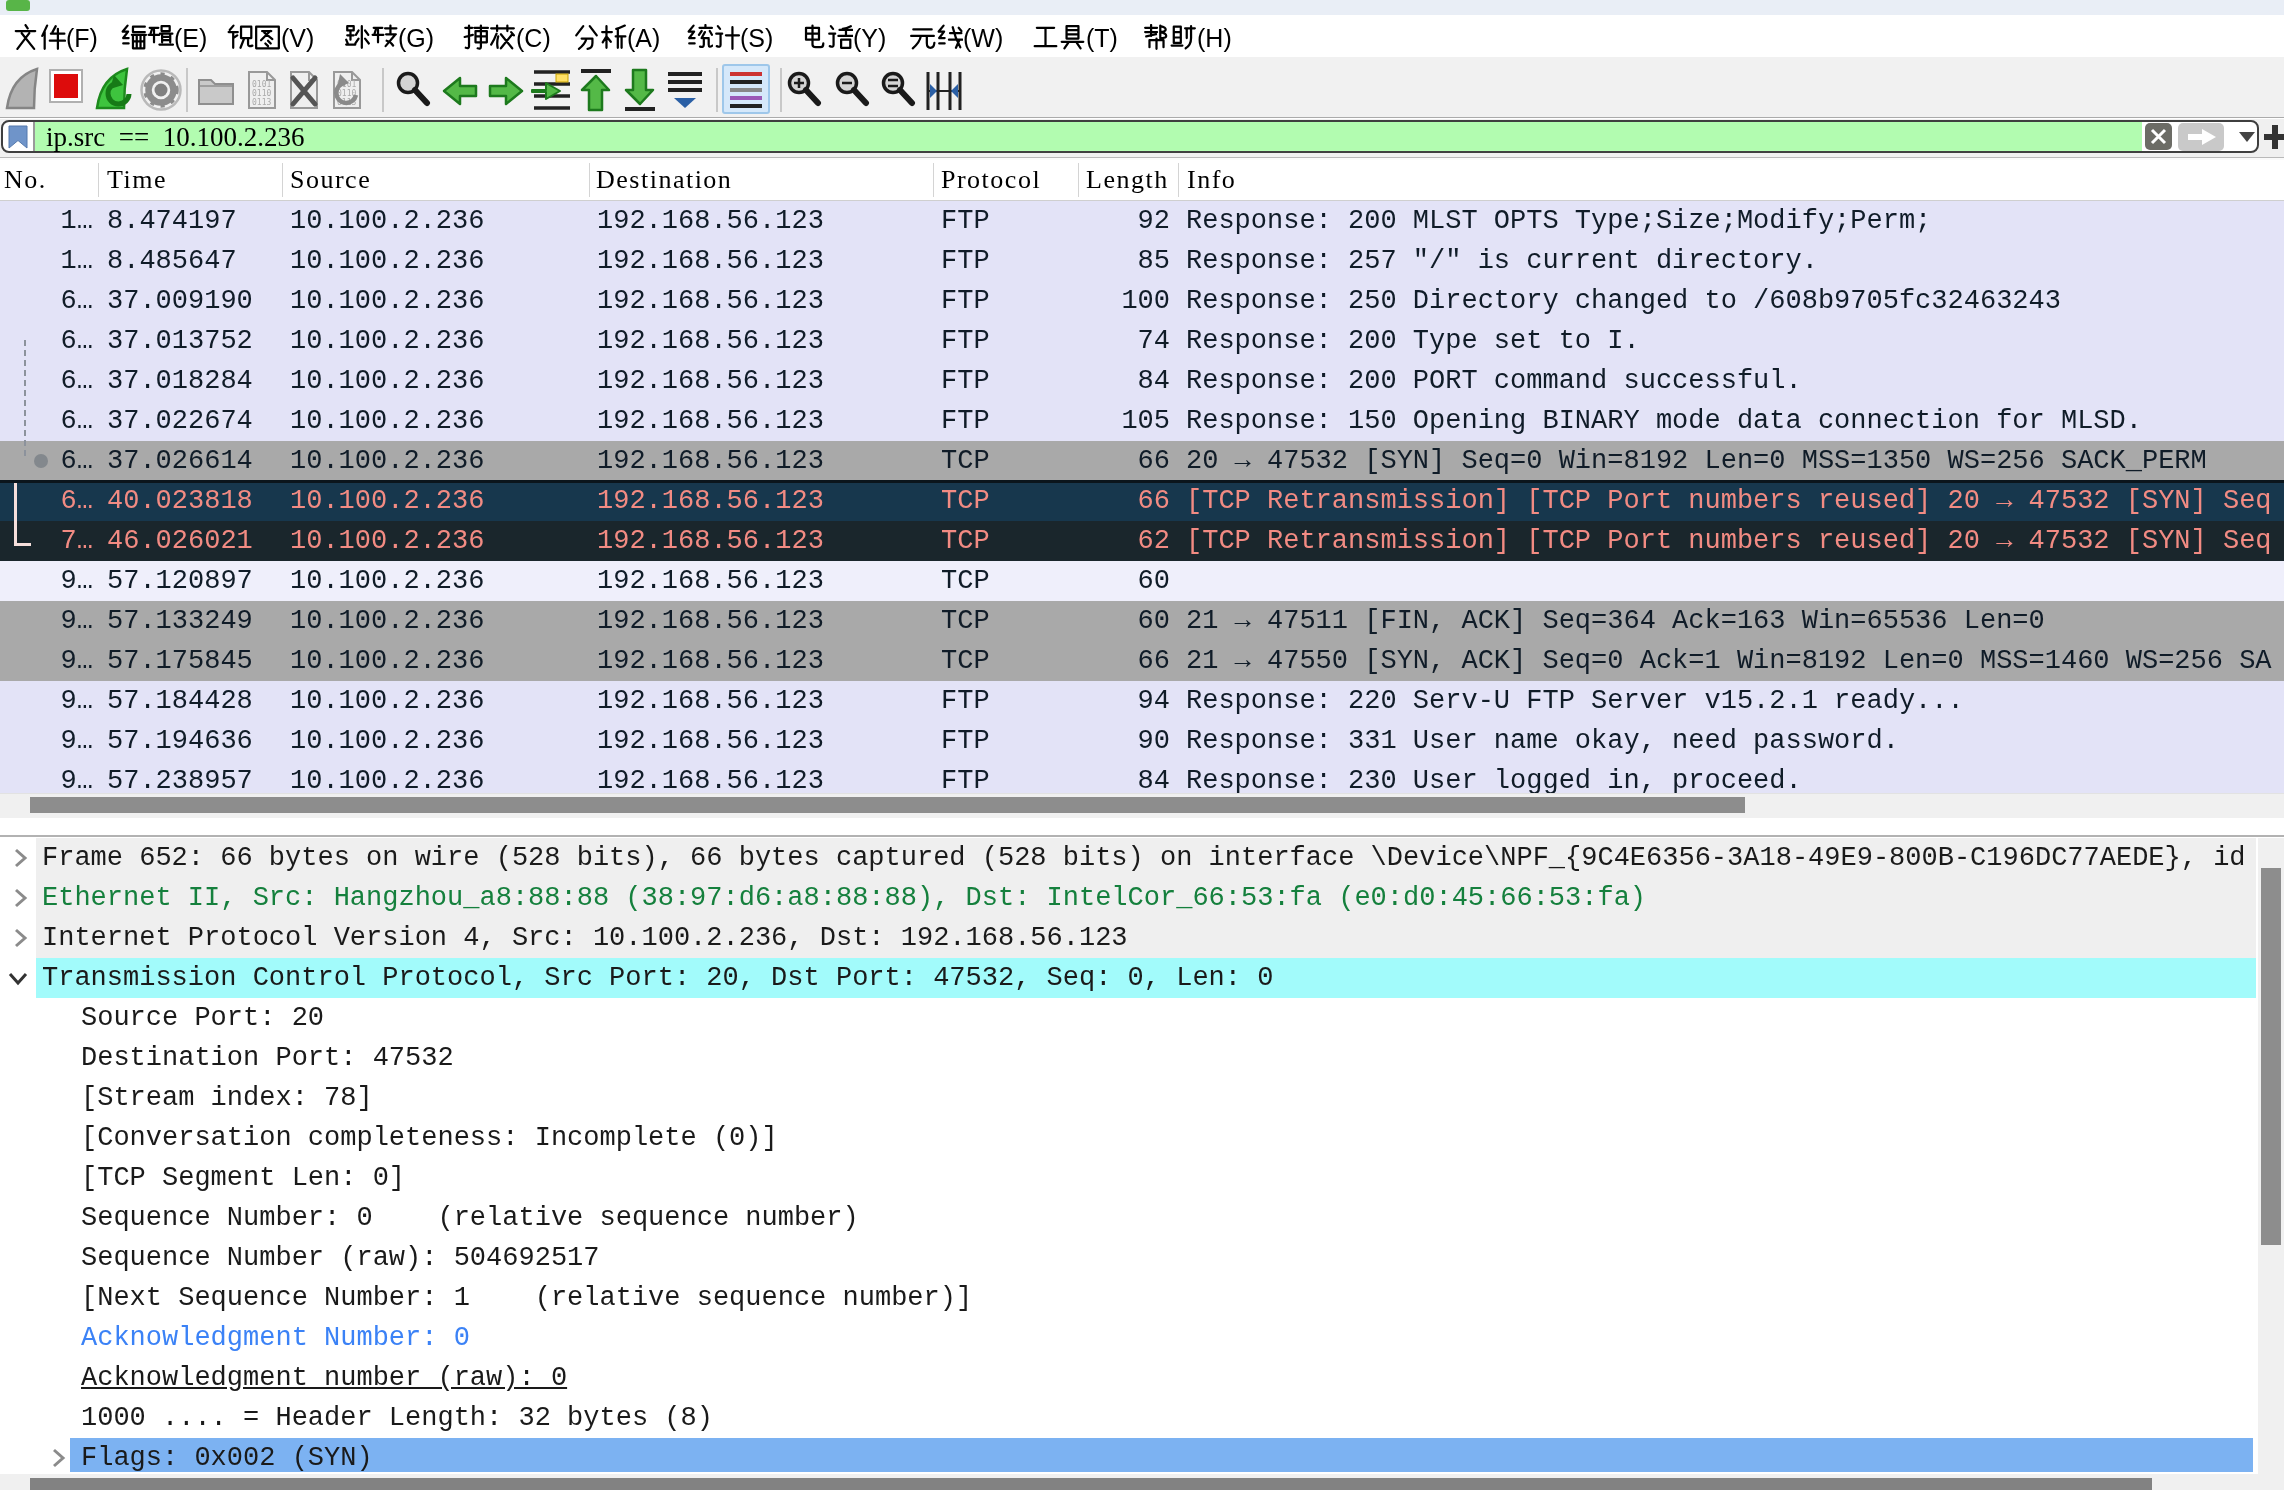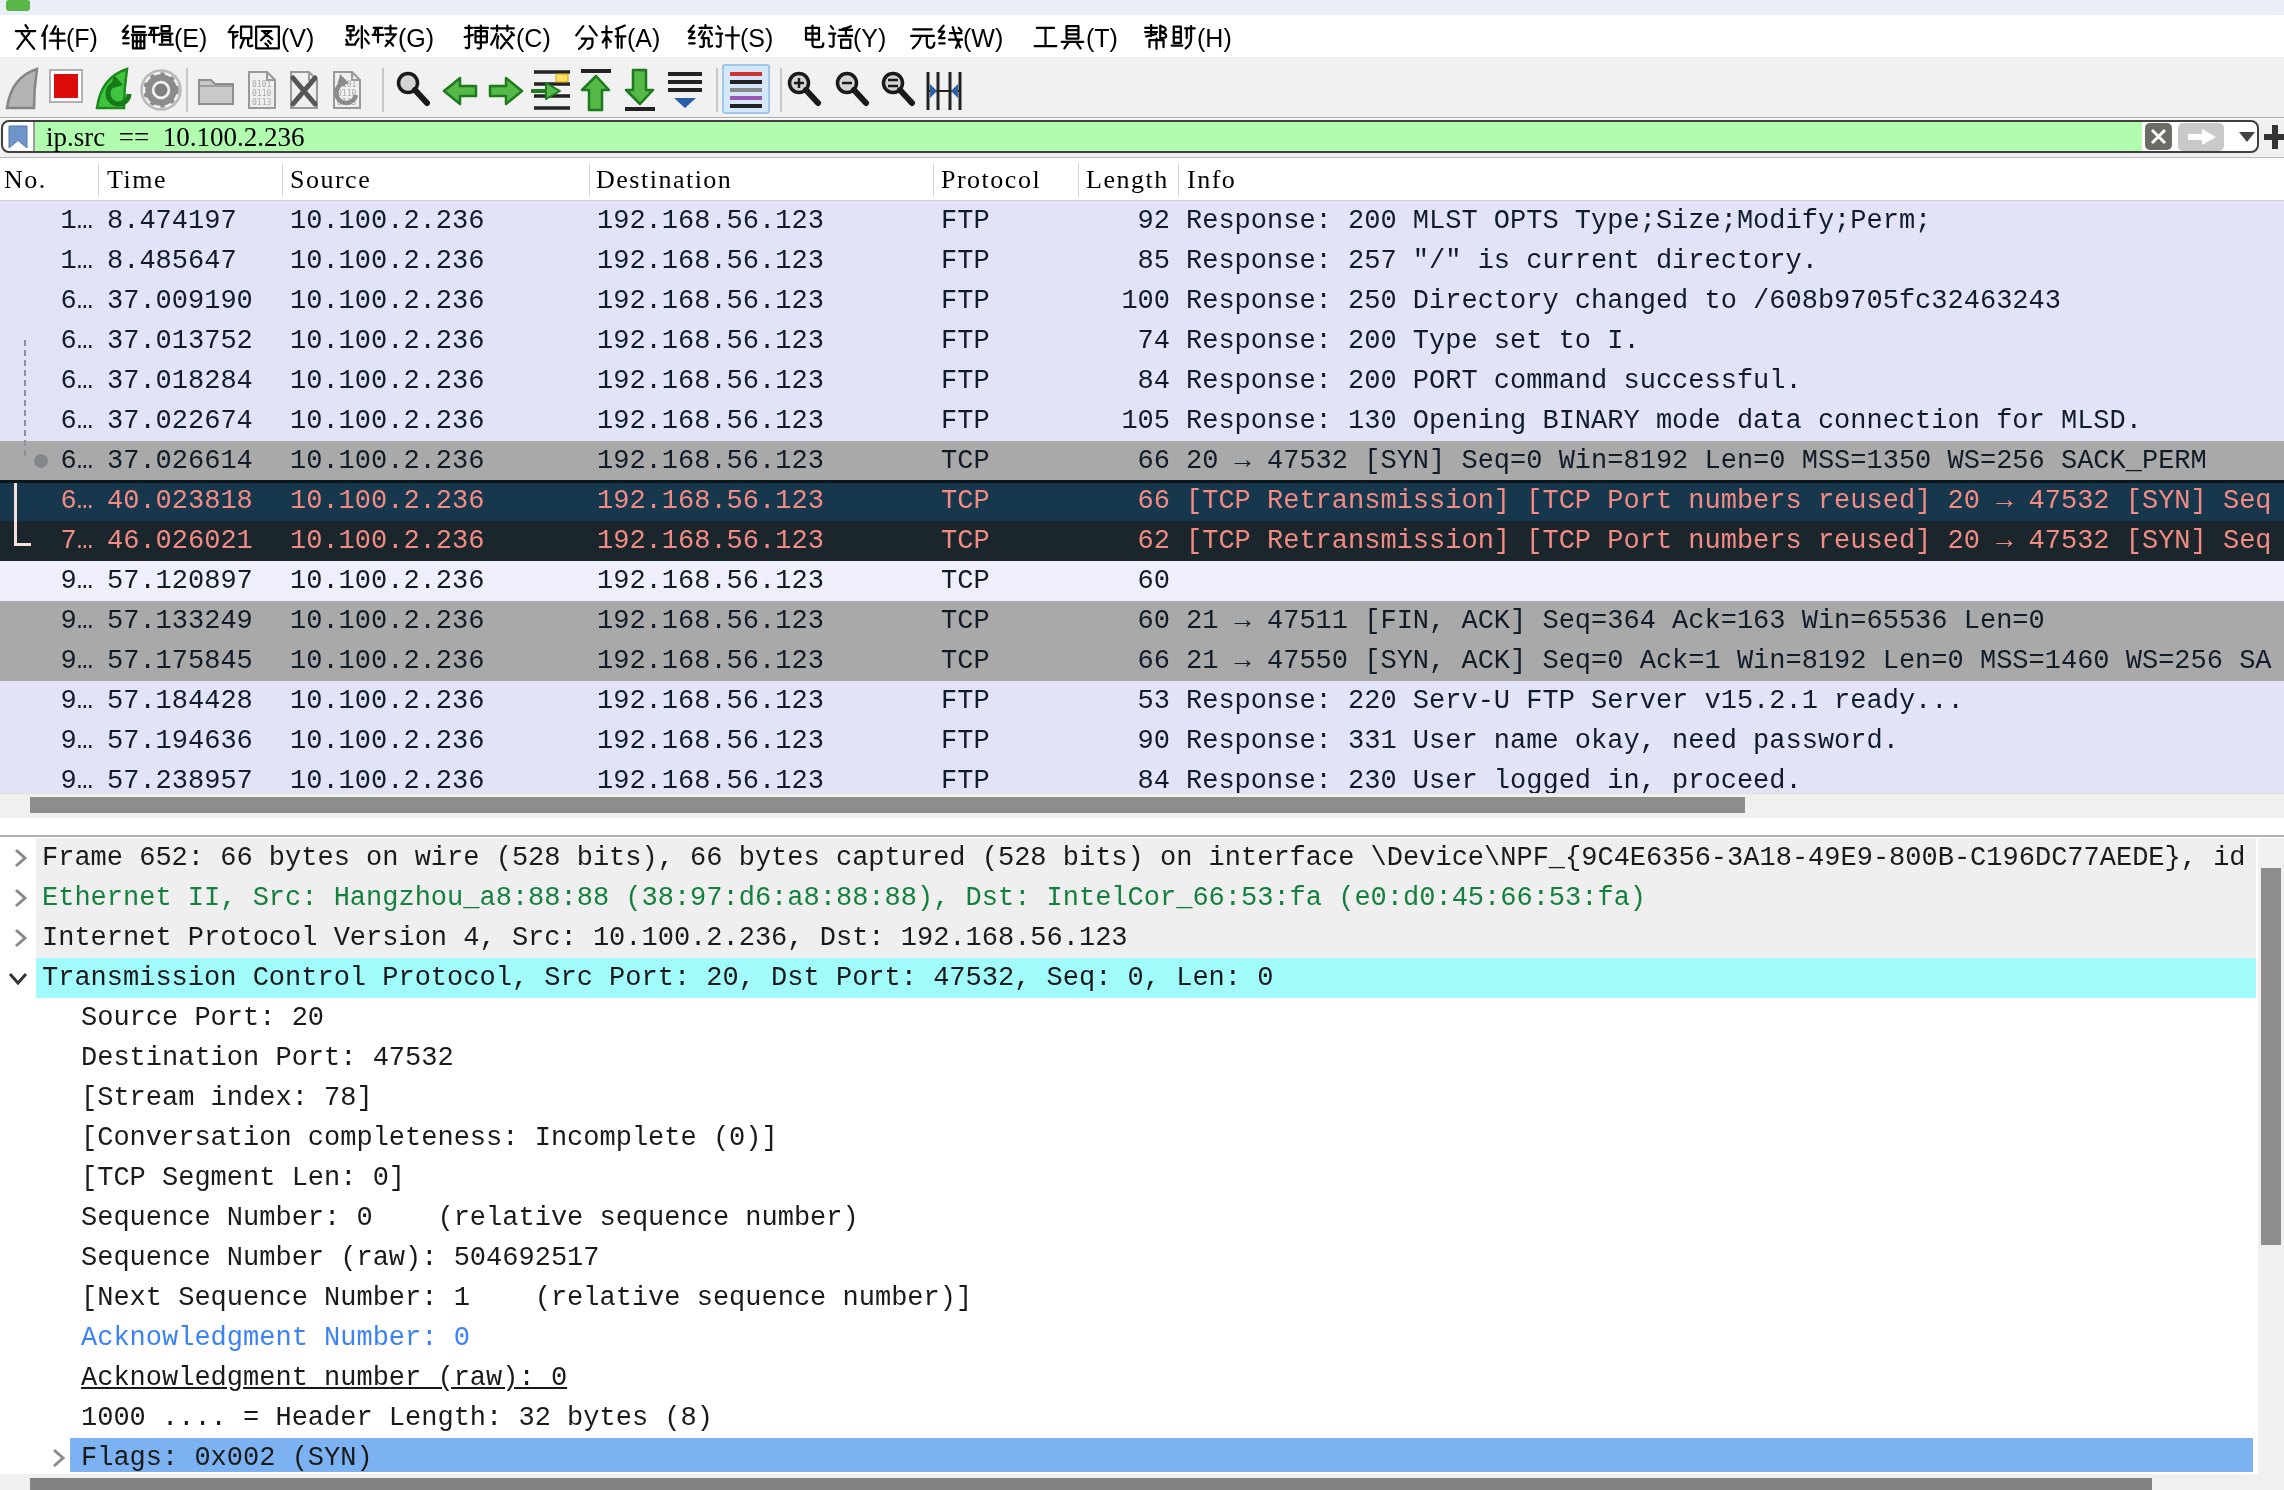"Response: 130 Opening BINARY mode" span { text: 130 -> 150 }
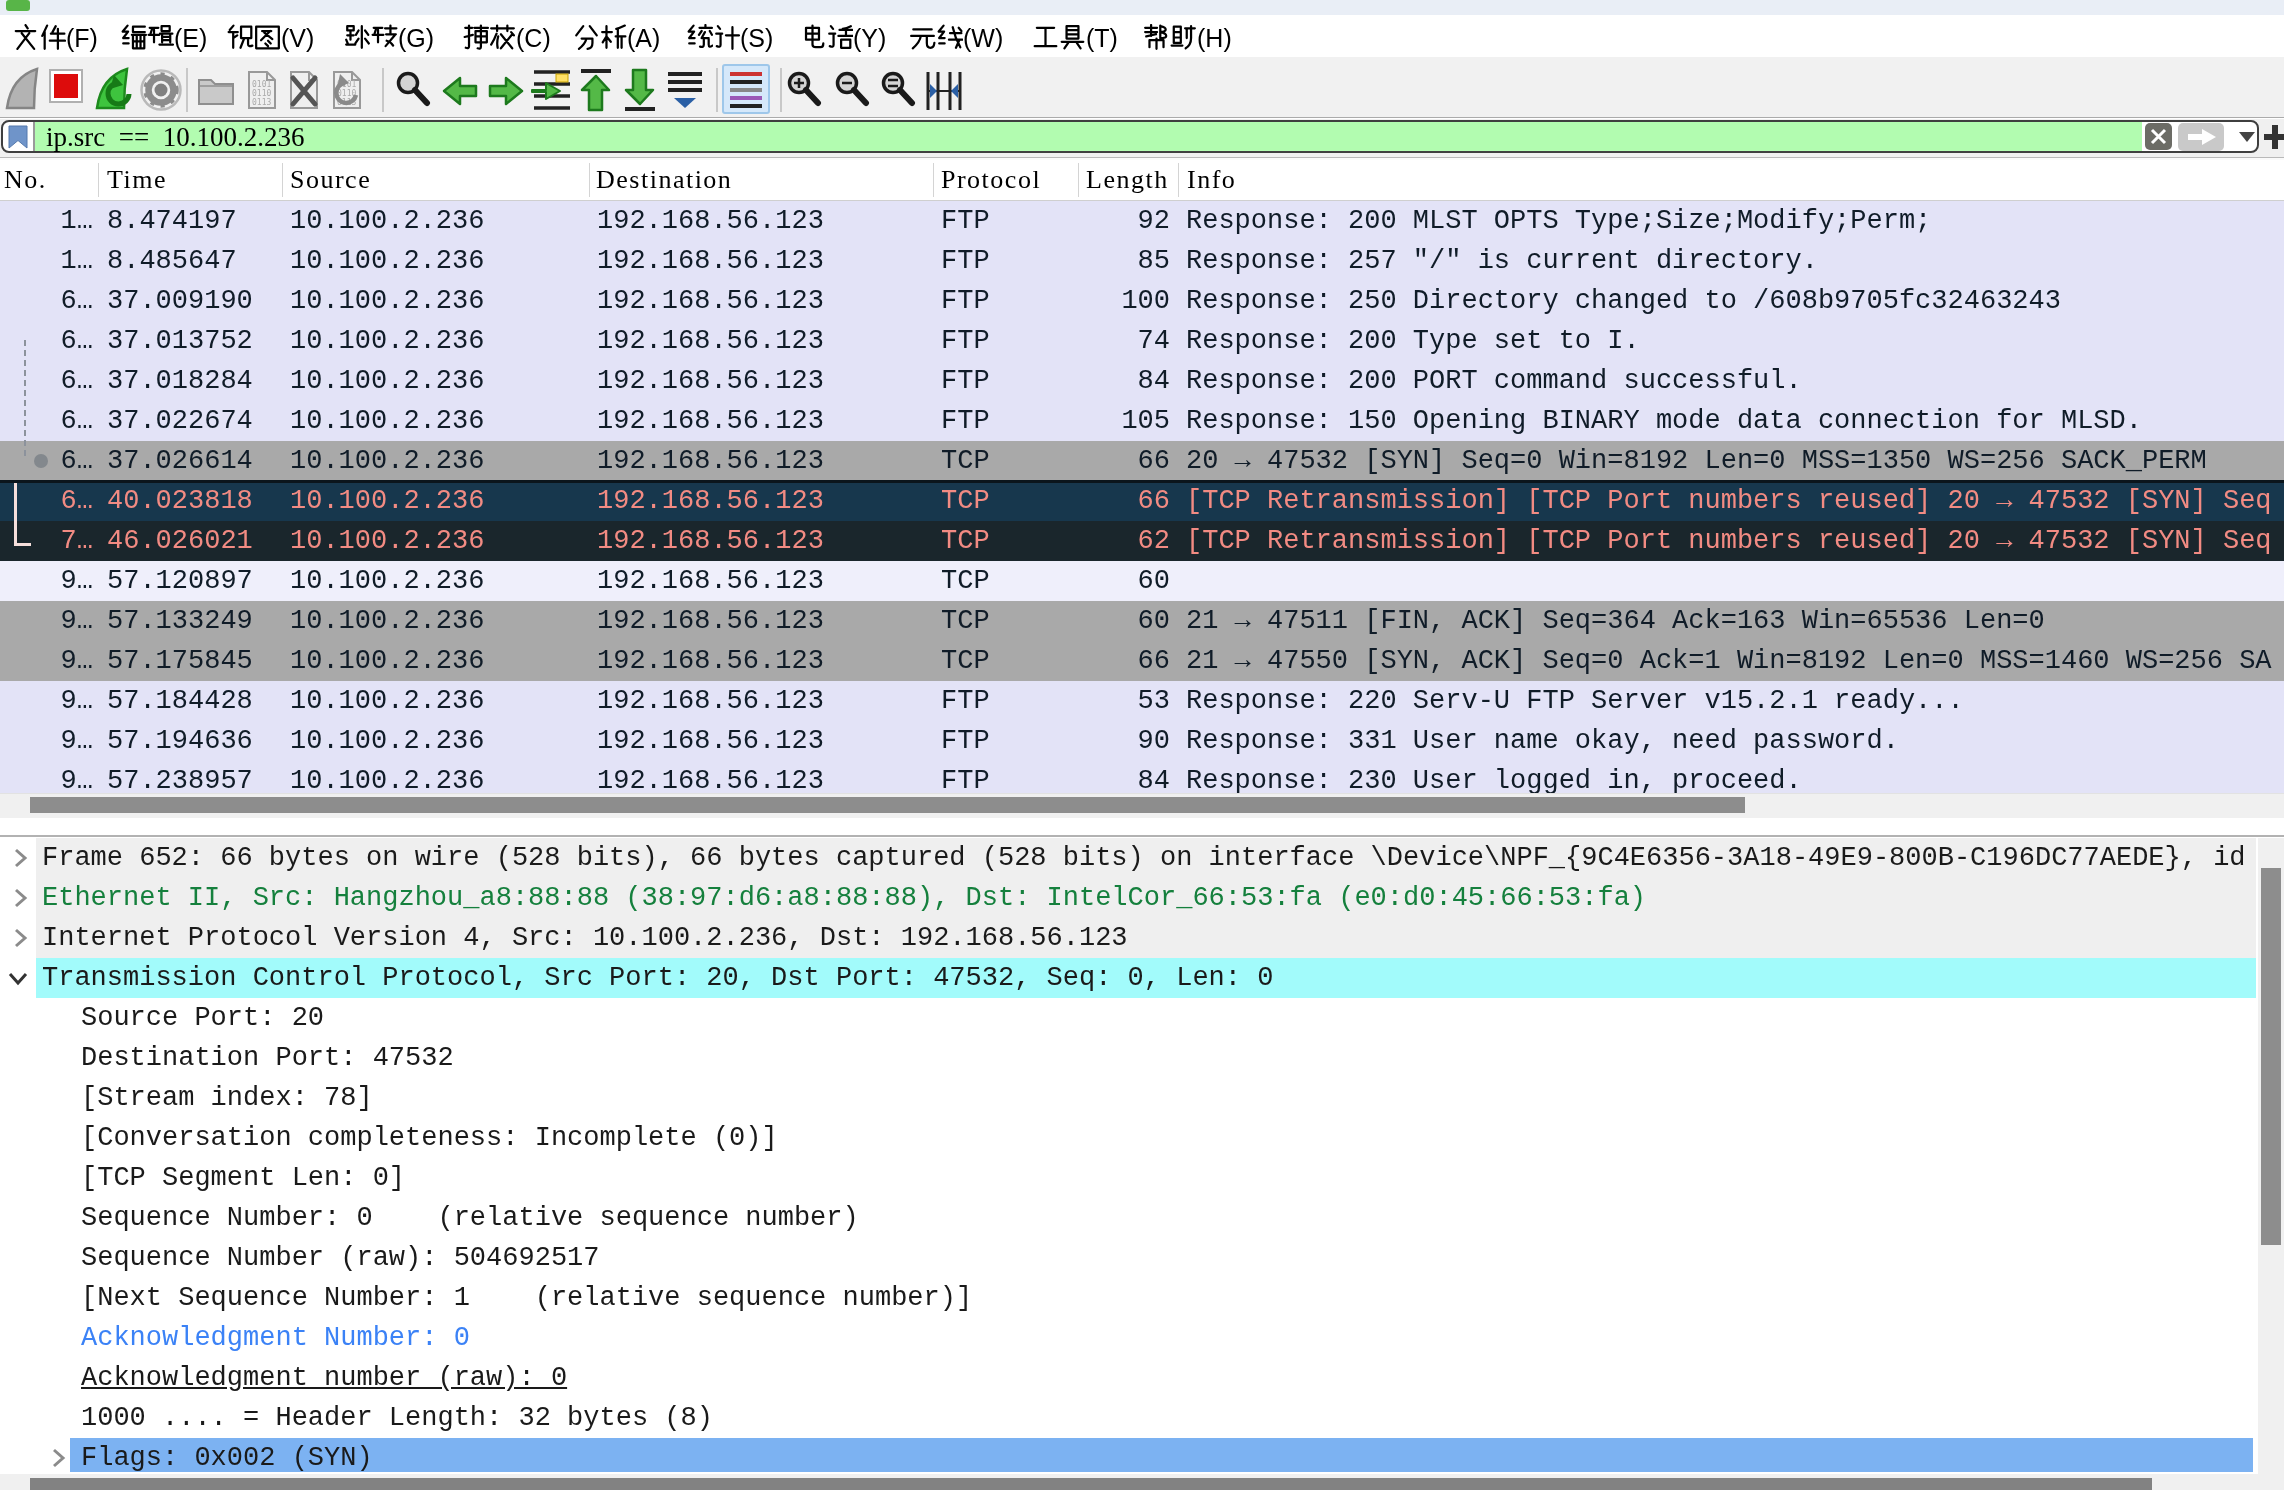"53" span { text: 53 -> 94 }
